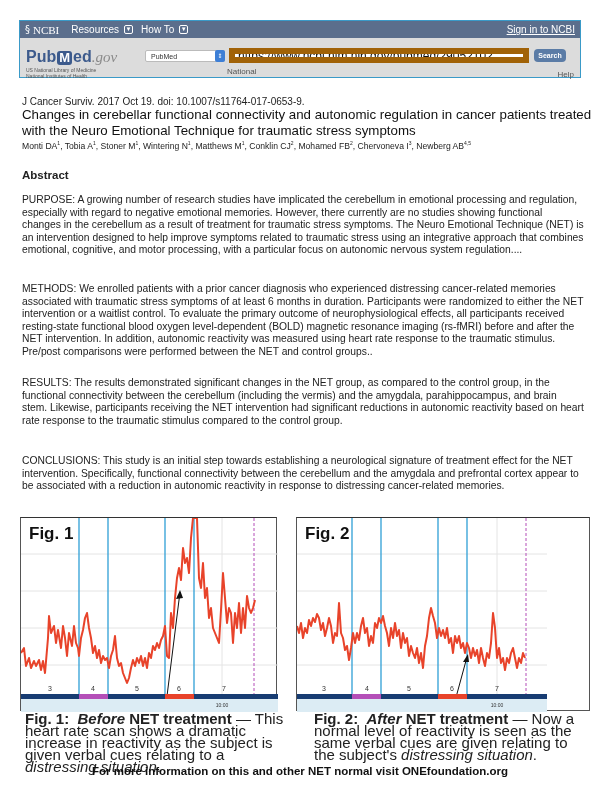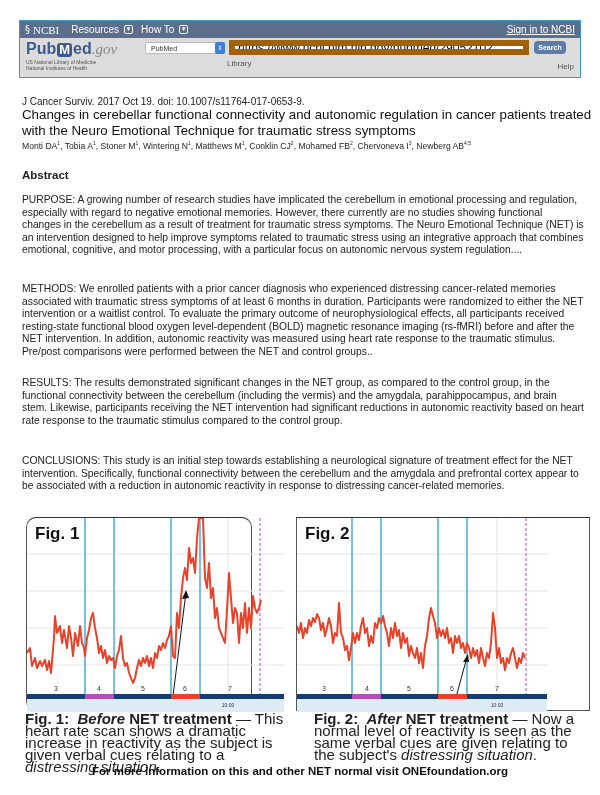"Pub" .pm-row { margin-top: none -> 8px }
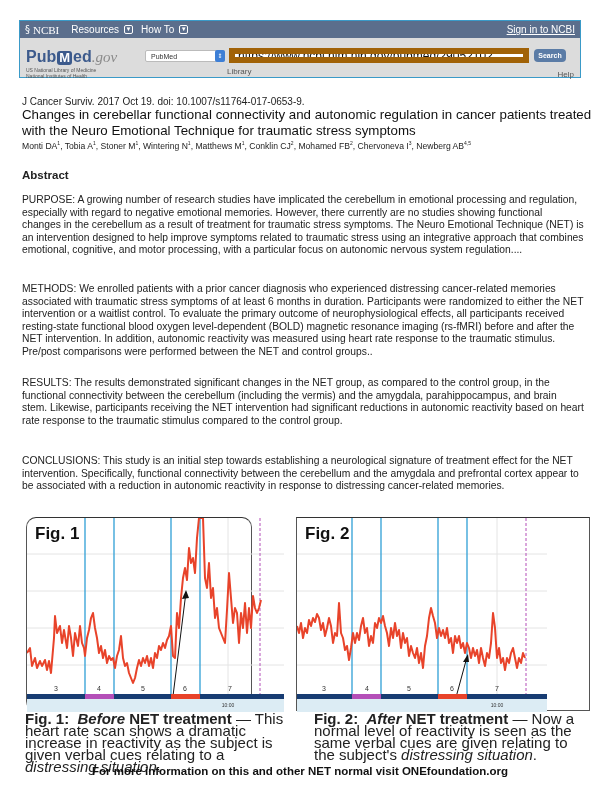"Library" span.adv-link { text: Library -> National }
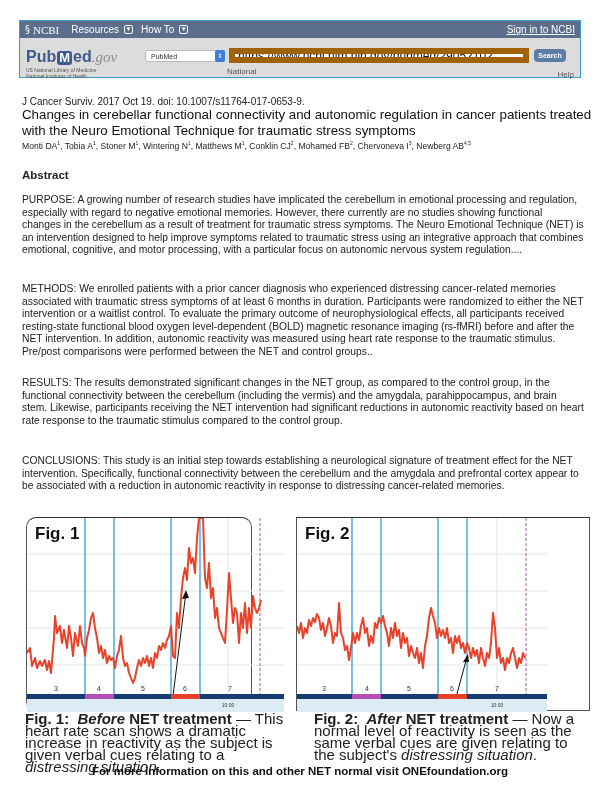"Fig. 1" .fig1 { border-radius: 10px -> none; left: 26px -> 20px; width: 226px -> 257px }
